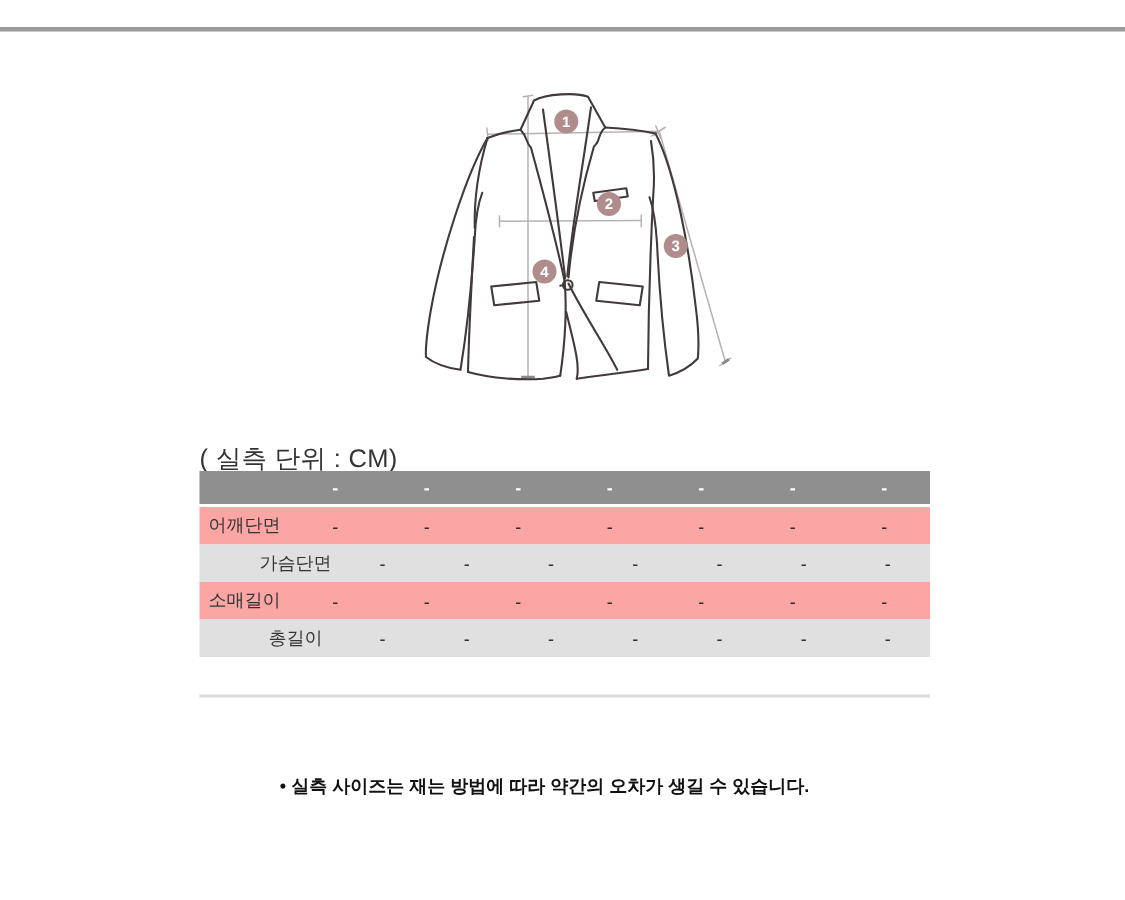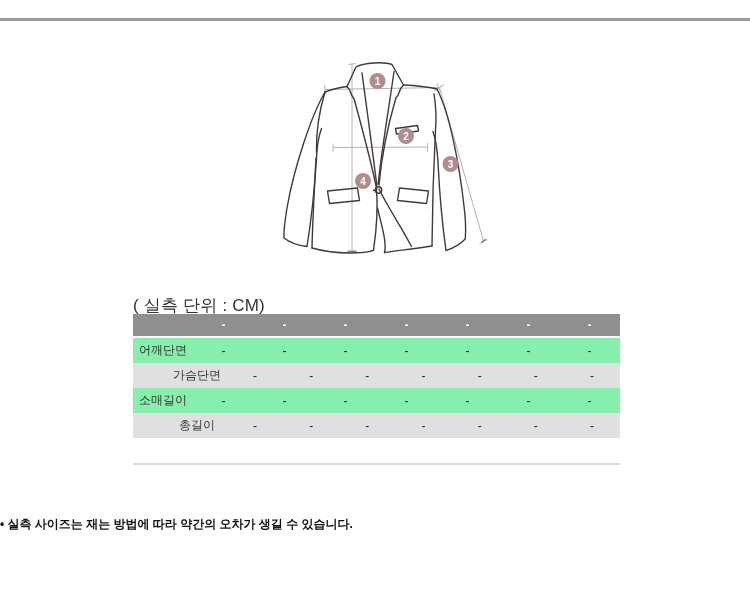"어깨단면" .t-row { background: #86efac -> #fca5a5 }
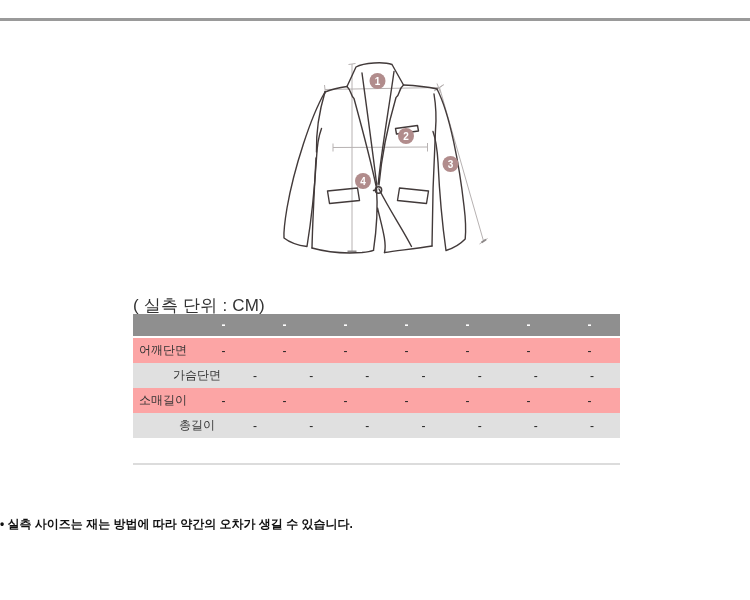"• 실측 사이즈는 재는 방법에" .note { text-align: left -> center }
